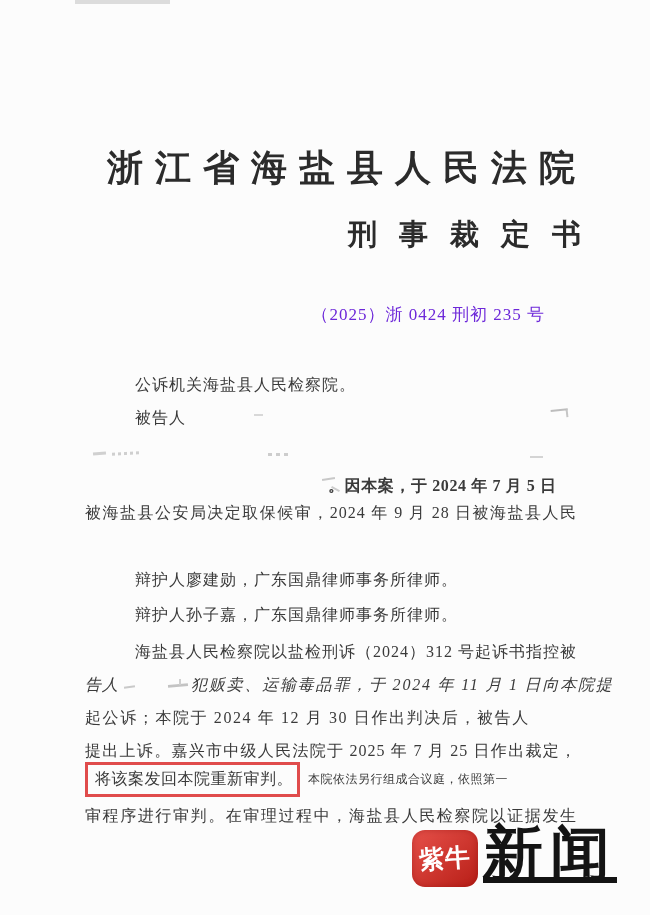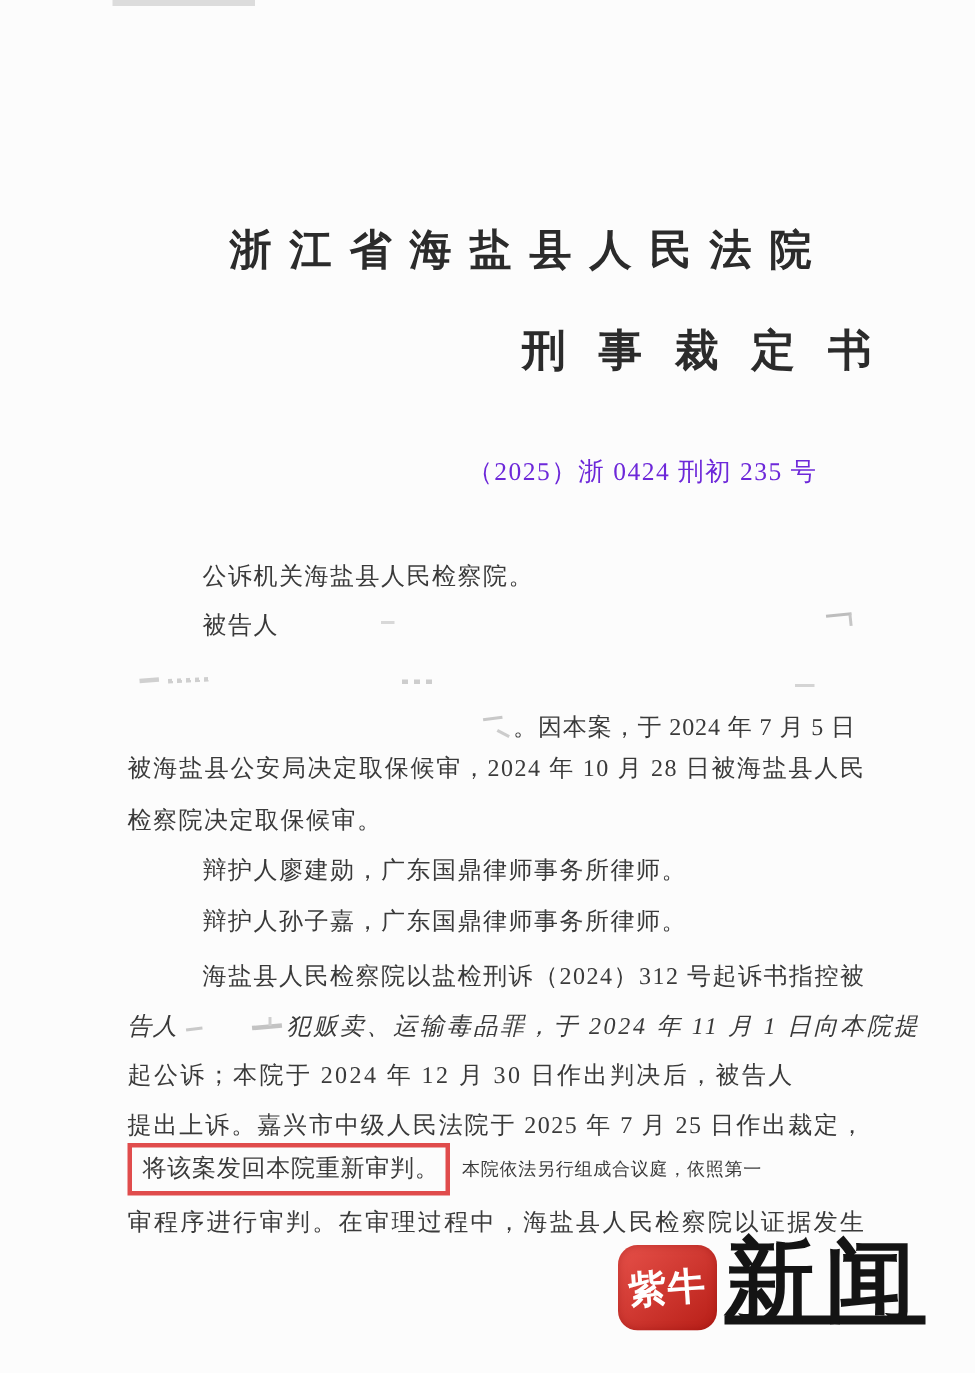"浙江省海盐县人民法院" .court-name { font-size: 28px -> 36px; text-align: center -> left }
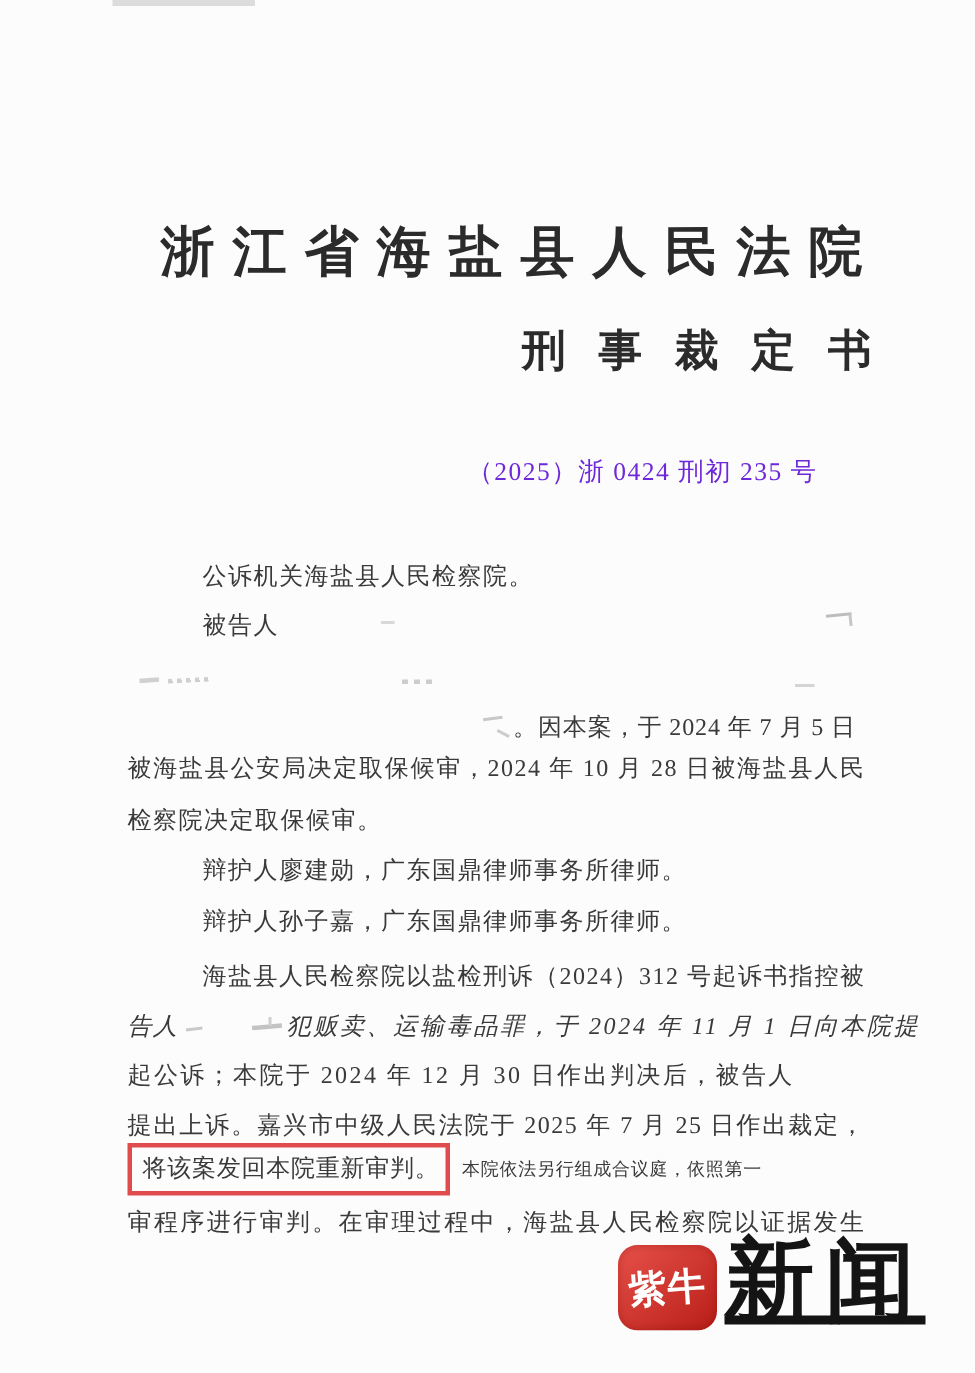"。因本案，于 2024 年 7 月" .l-case-intro { font-weight: none -> bold; left: 342px -> 328px }
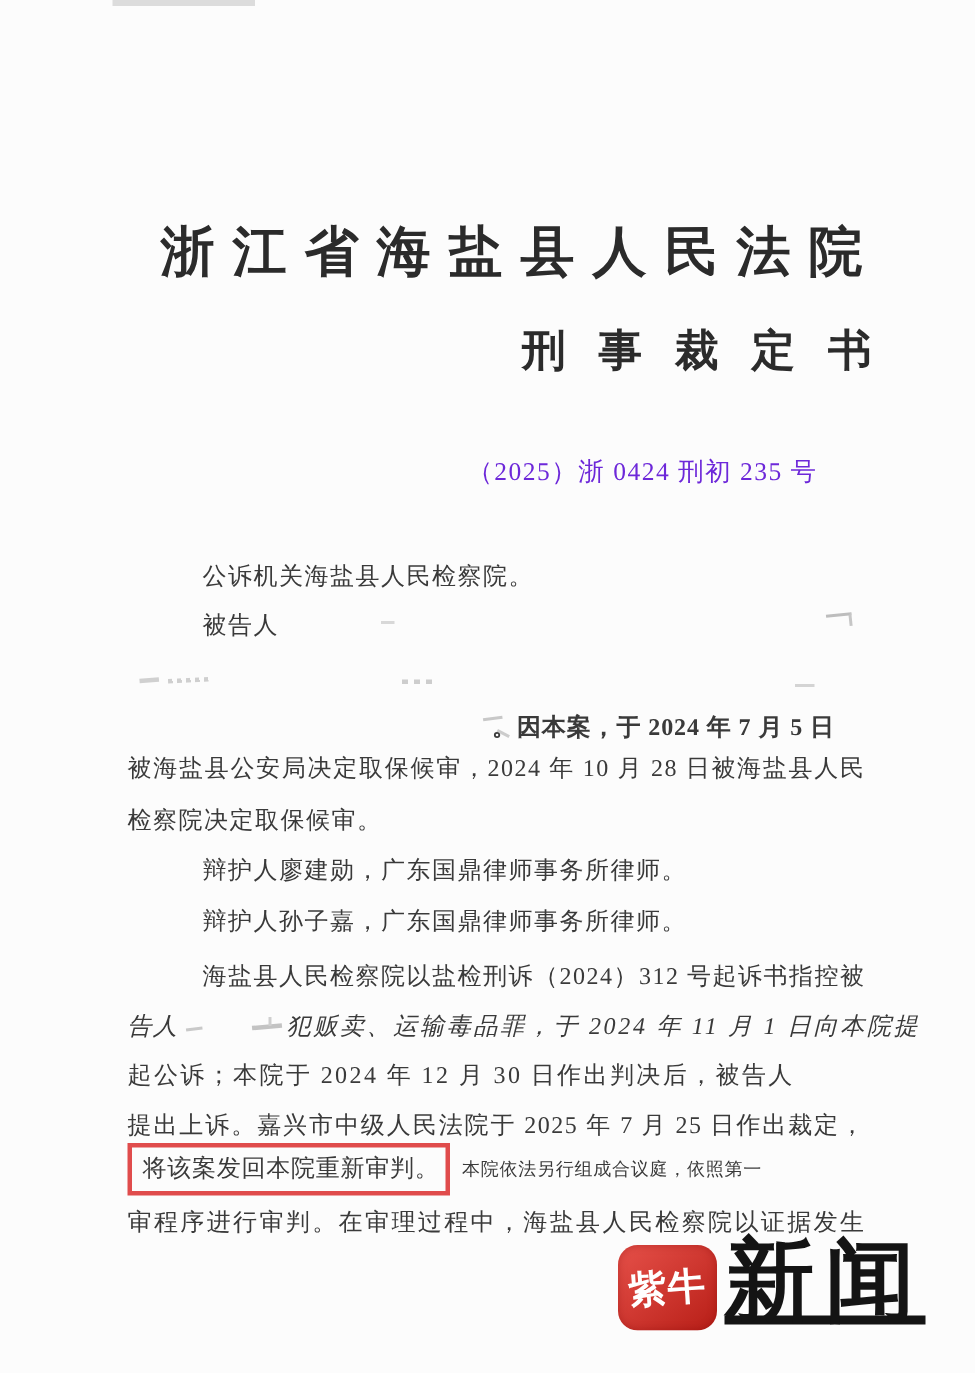"被海盐县公安局决定取保候审，2024 年 10 月 28" div.line { text: 10 -> 9 }
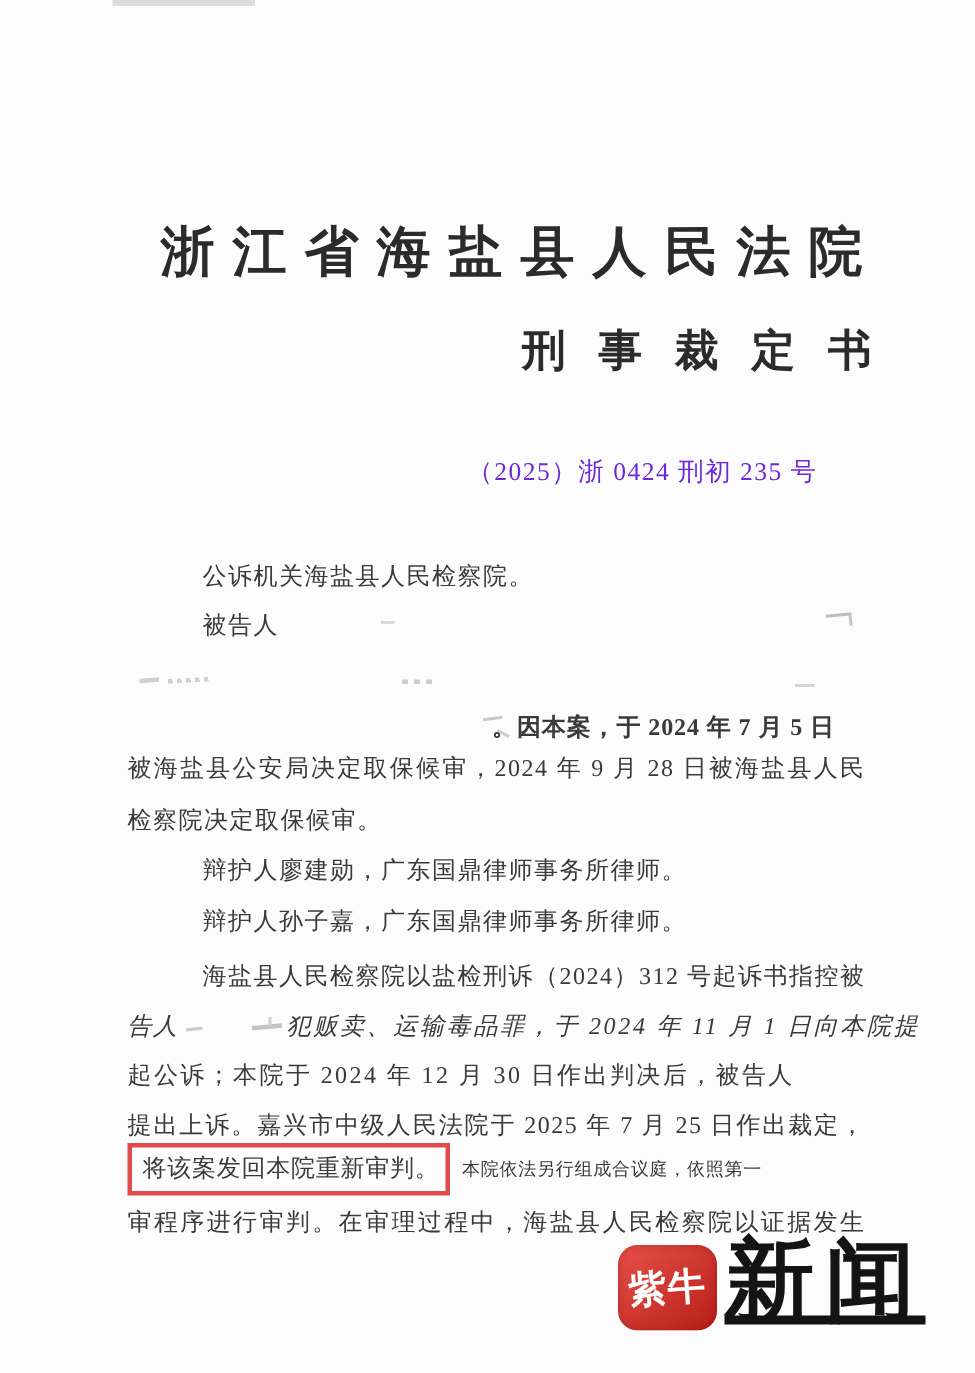"检察院决定取保候审。" div.line { html: <div>检察院决定取保候审。</div> -> none }
